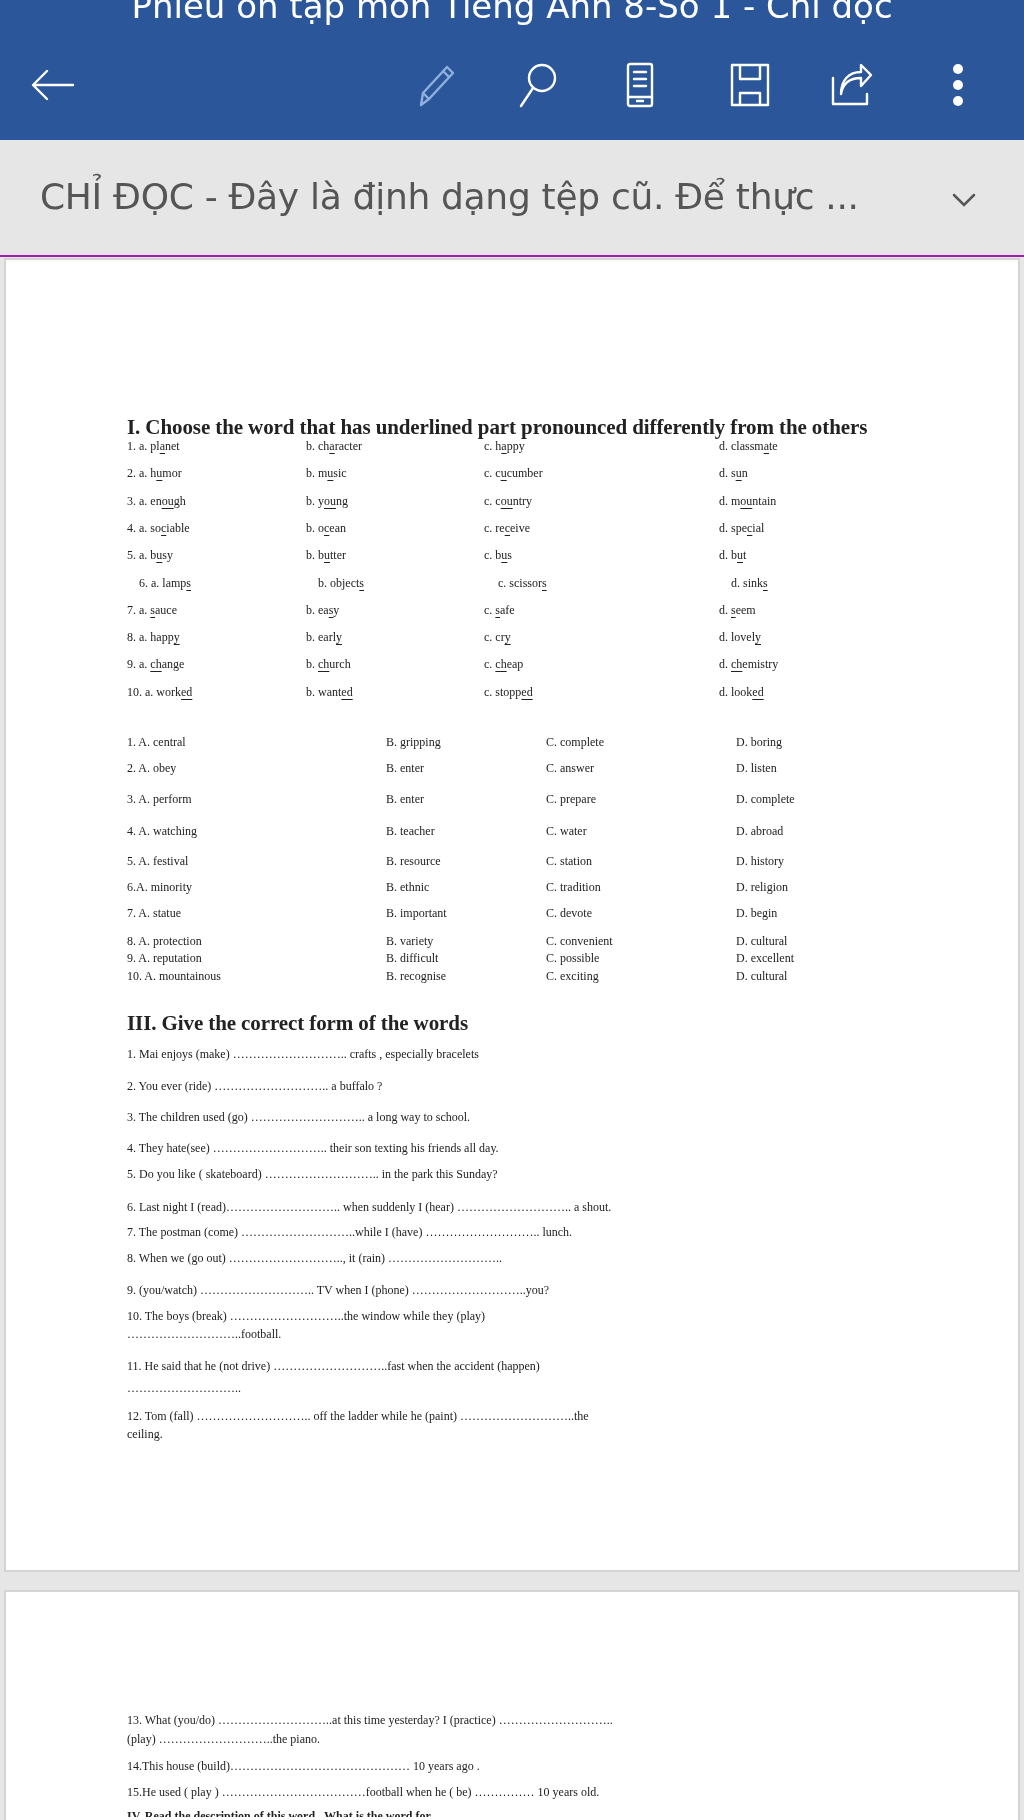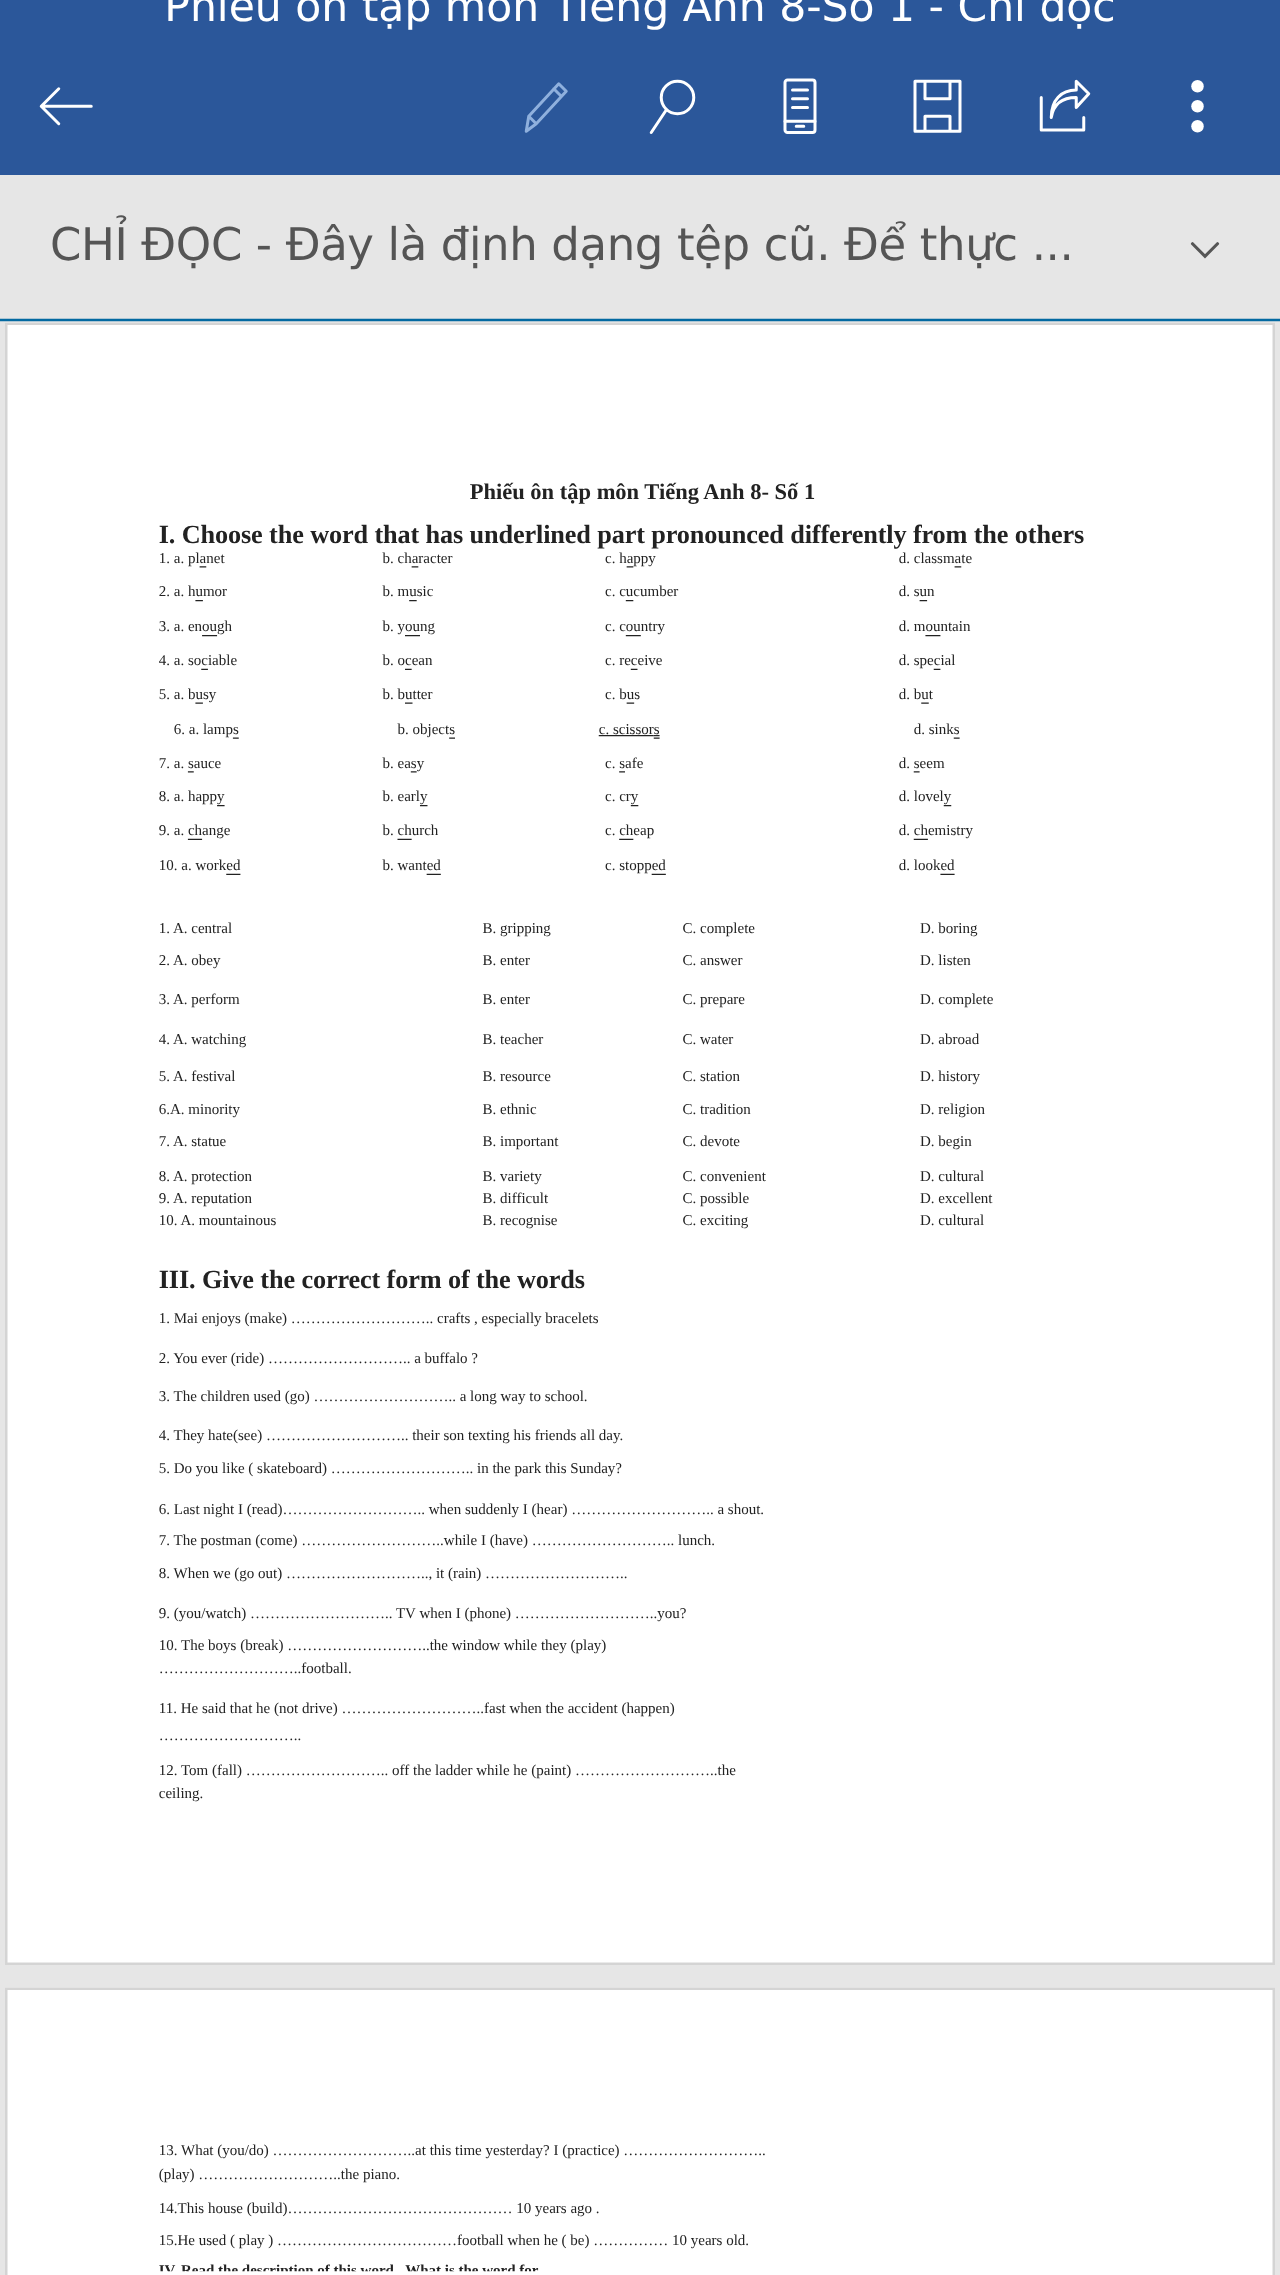"CHỈ ĐỌC - Đây là" .banner { border-bottom: 2px solid #0369a1 -> 2px solid #a21caf }
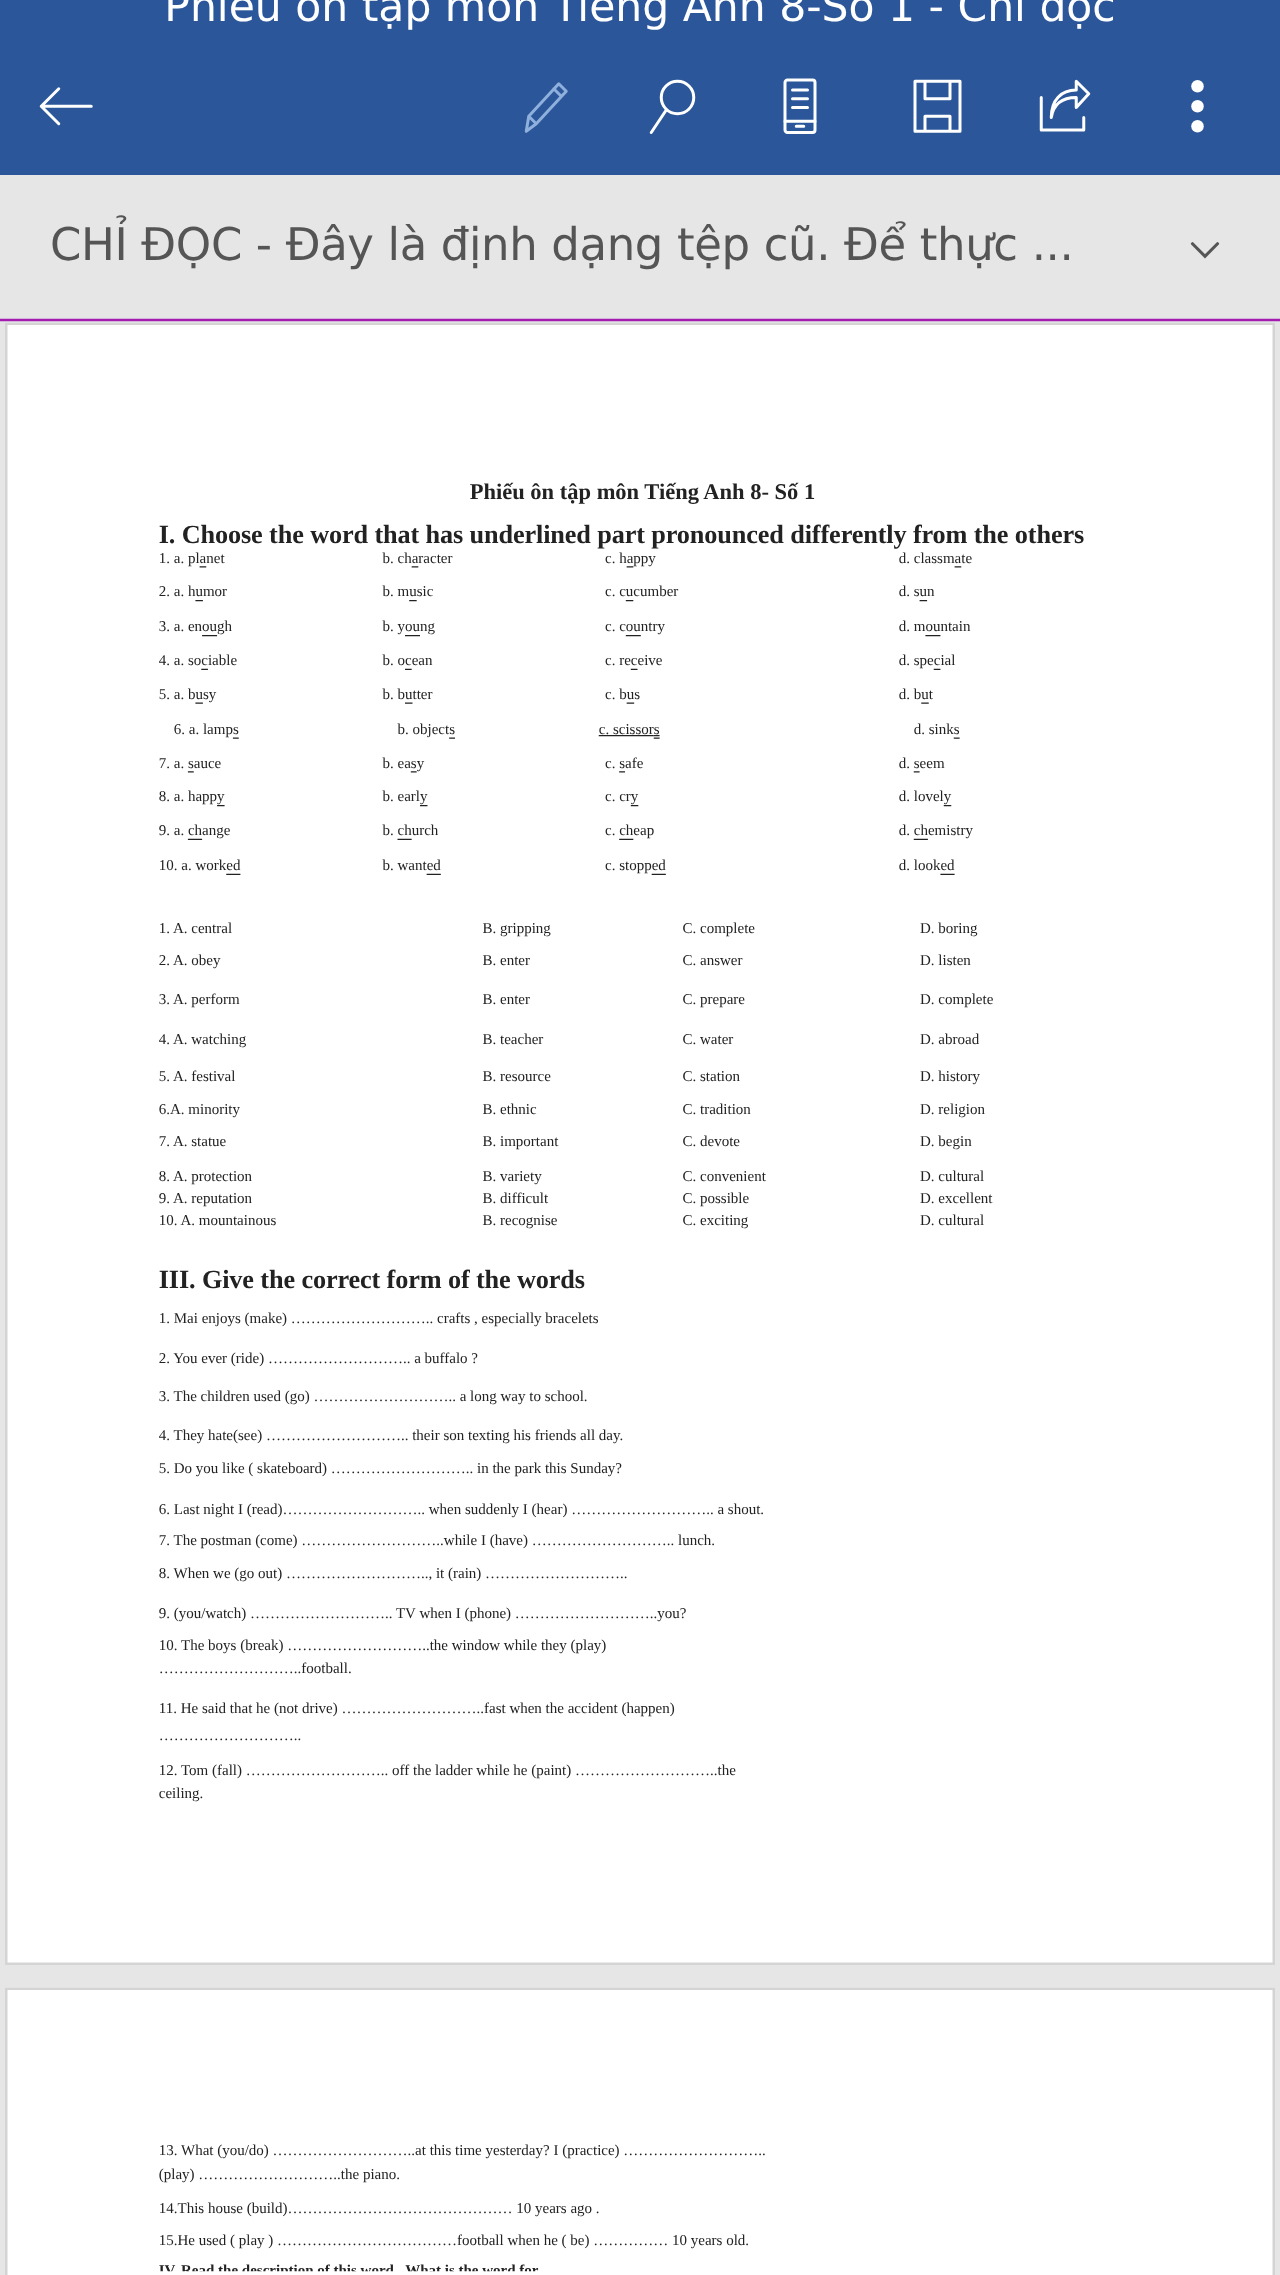"Phiếu ôn tập môn Tiếng Anh 8-" div.title { html: <div>Phiếu ôn tập môn Tiếng Anh 8- Số 1</div> -> none }
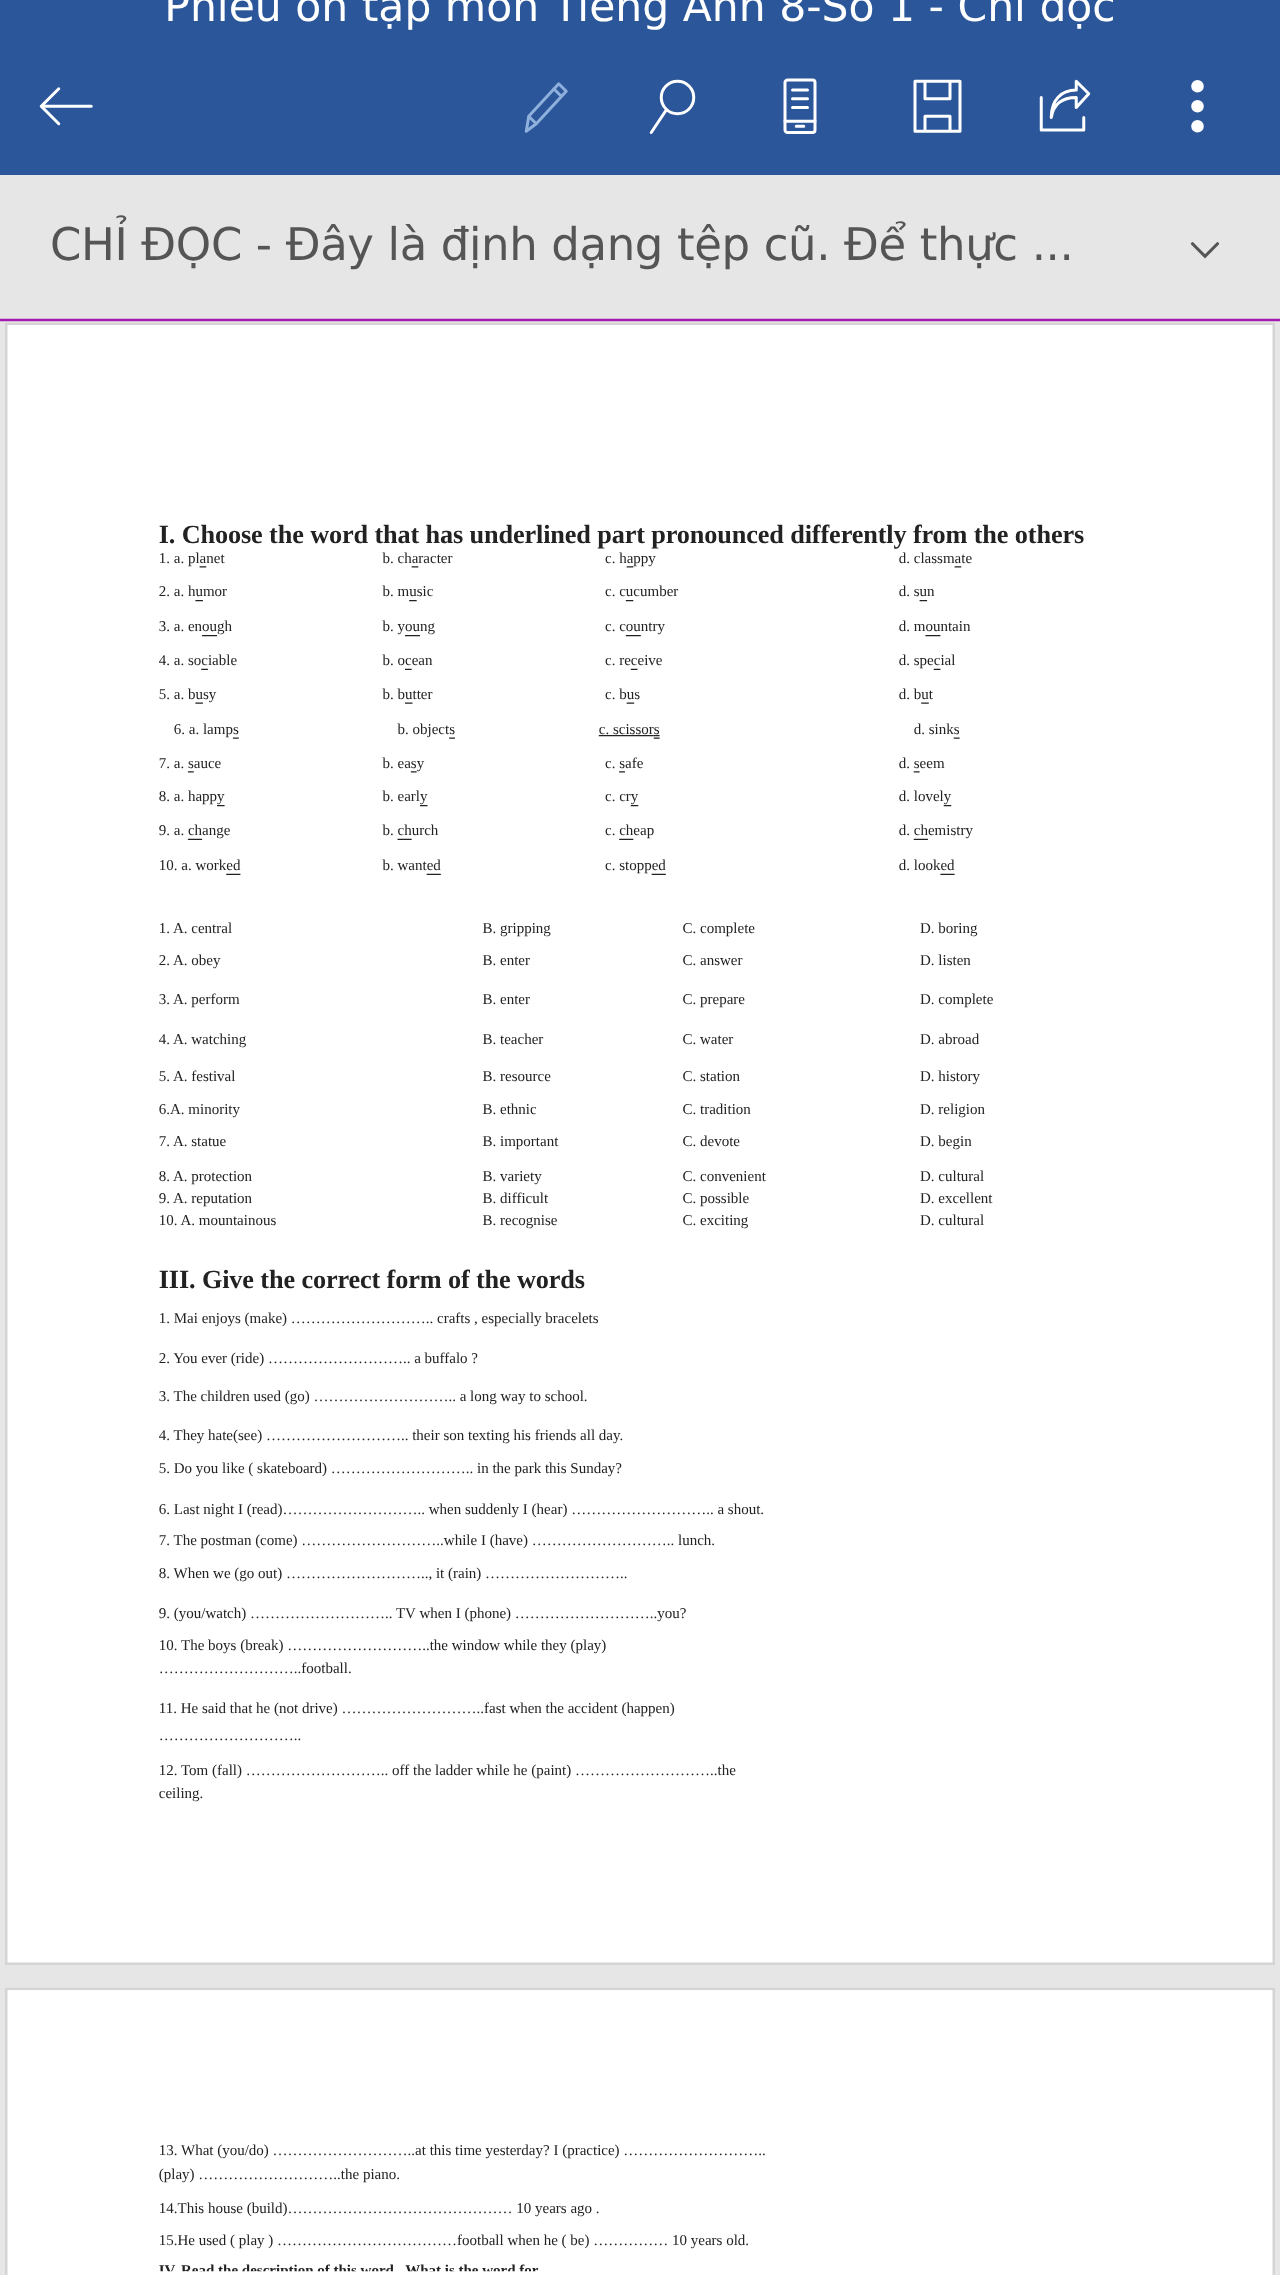"c. scissors" span.cell { left: 461px -> 480px; text-decoration: underline -> none }
